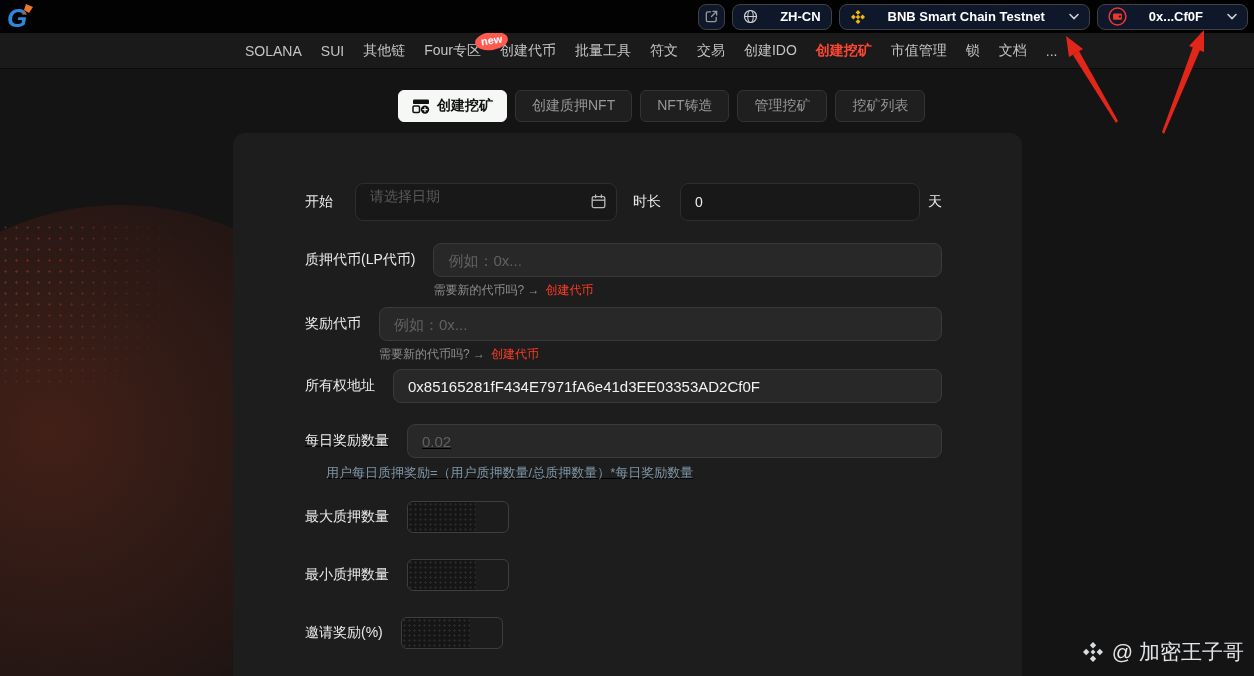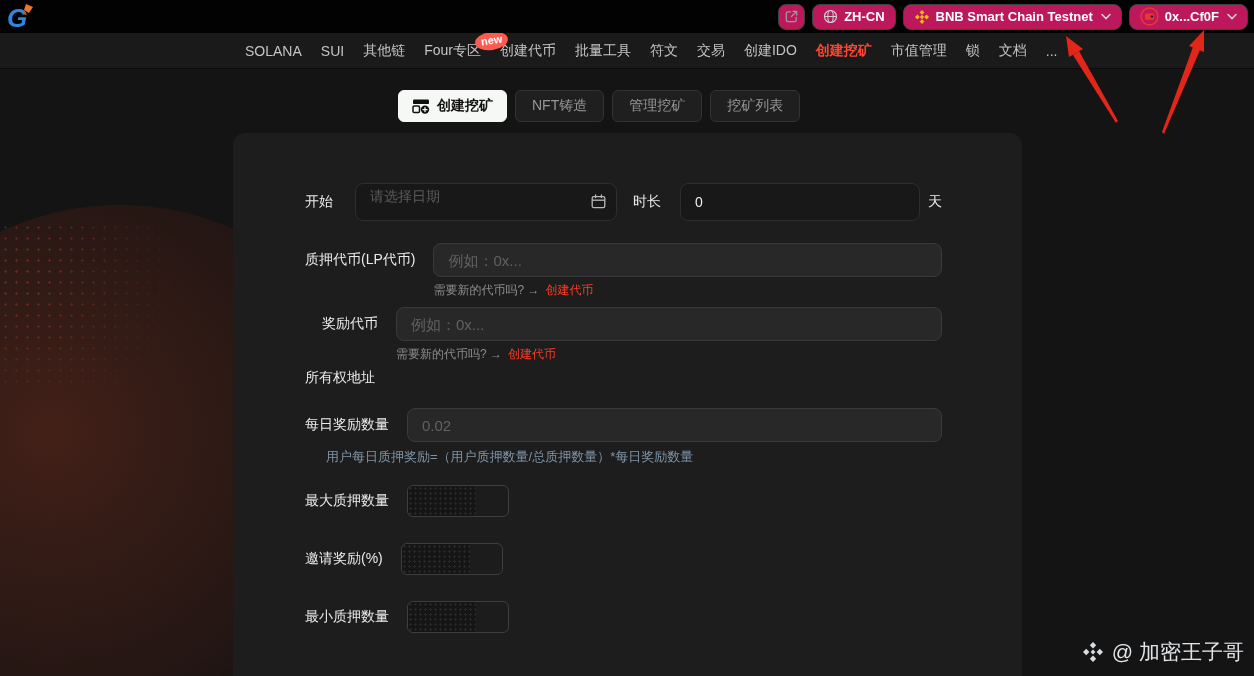"ZH-CN" .tbtn { background: #be185d -> #0f172a; gap: 6px -> 22px }
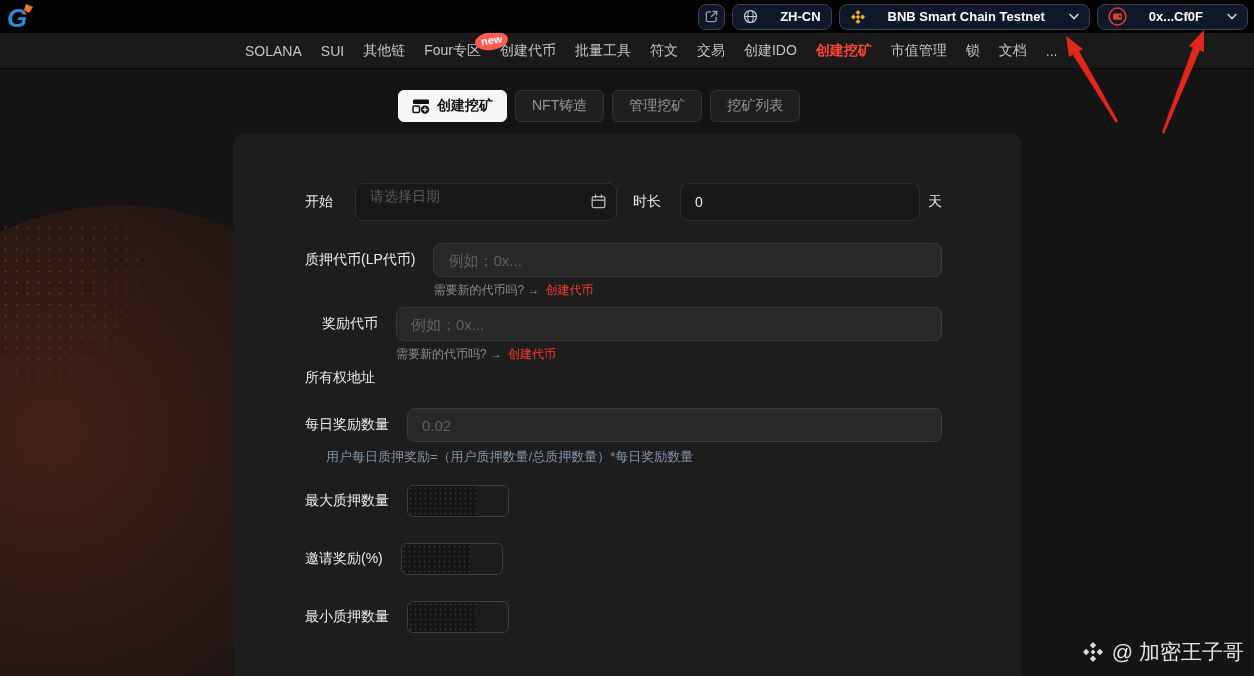"创建质押NFT" div.tab { html: none -> <div> <span>创建质押NFT</span> </div> }
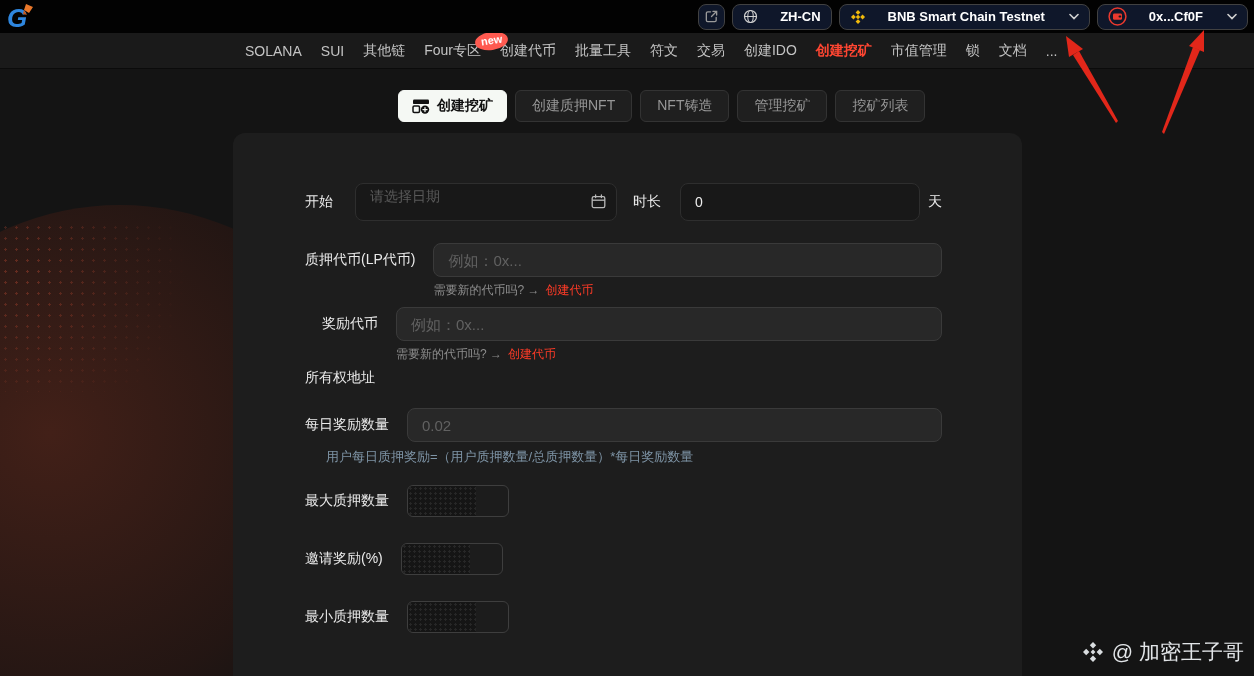"奖励代币" .m-row3 { margin-left: 17px -> none }
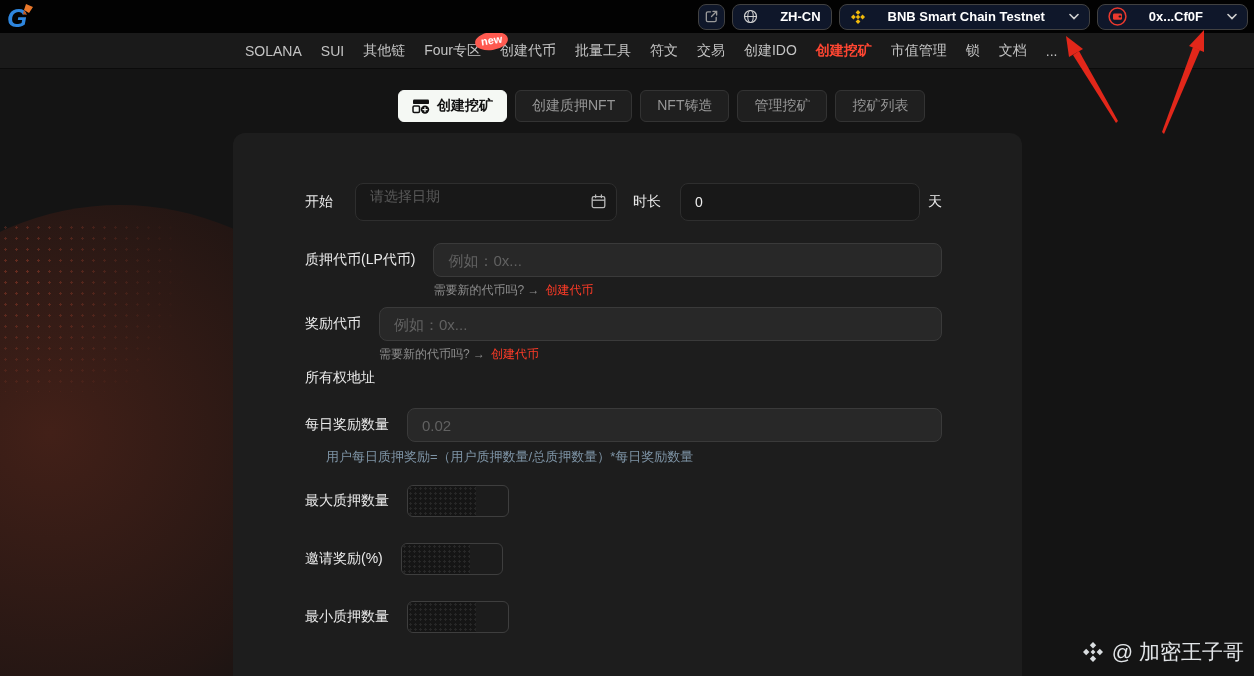"0x85165281fF434E7971fA6e41d3EE03353AD2Cf" input.inp-big { html: none -> <input> }
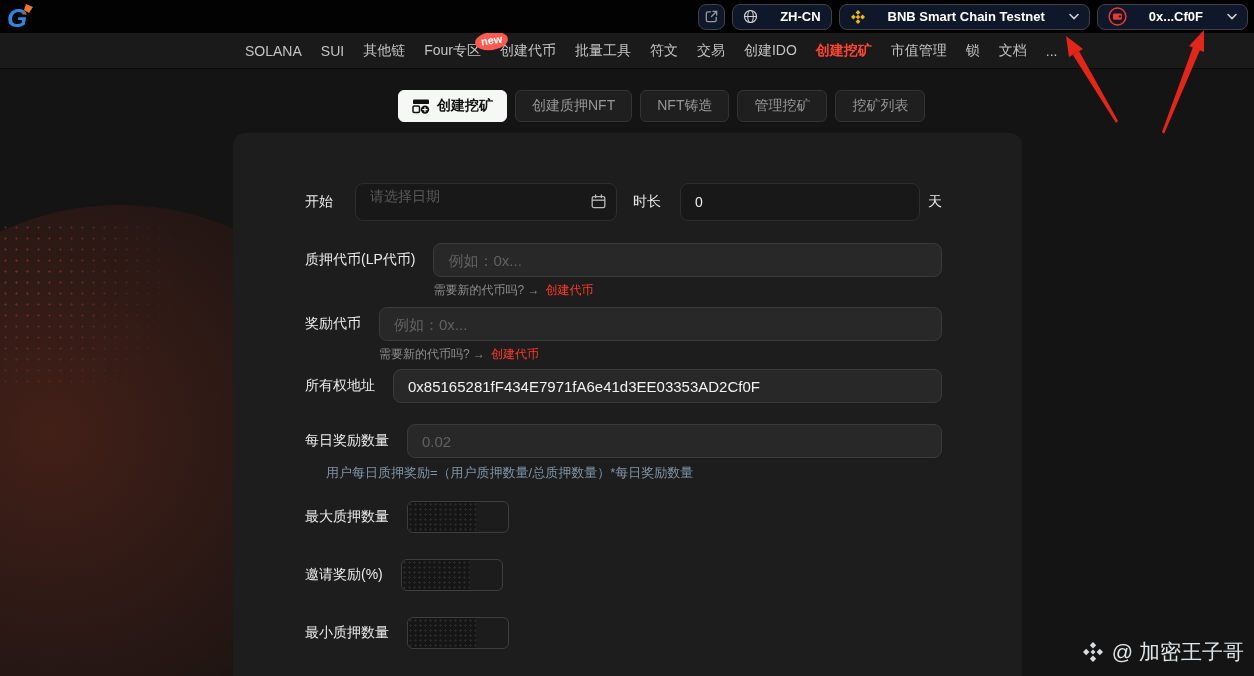"每日奖励数量" .m-row5 { text-decoration: none -> underline }
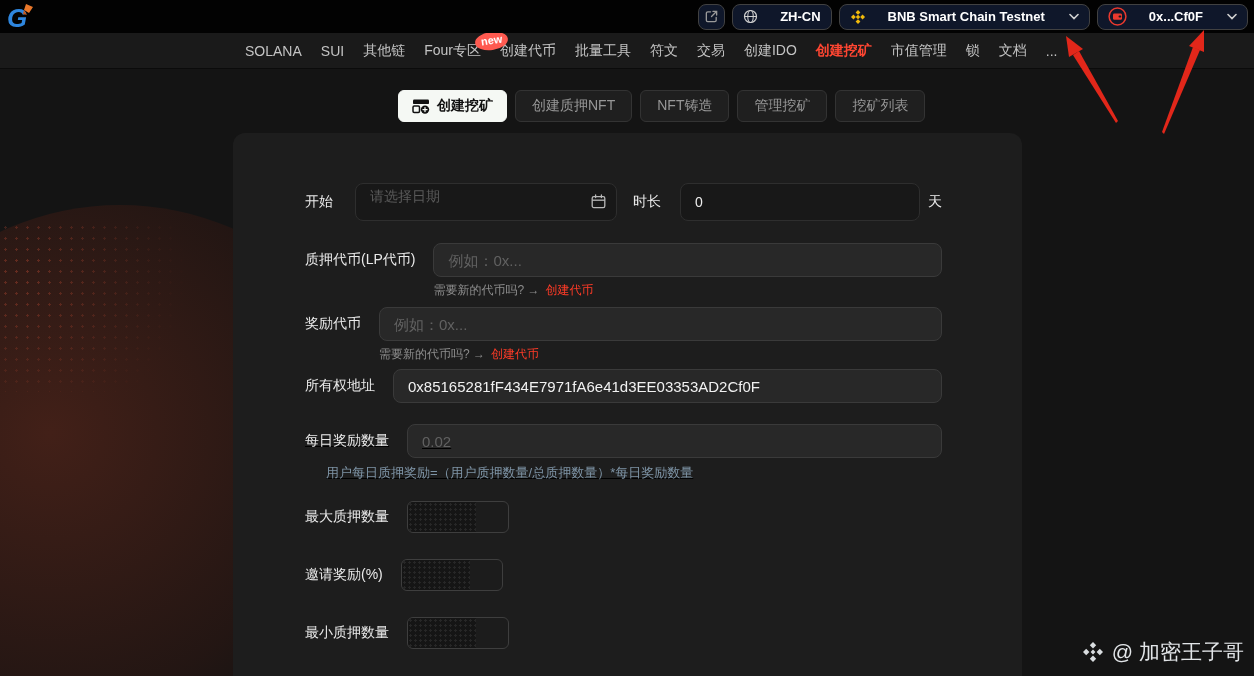"邀请奖励(%)" div.frow { order: before "最小质押数量" -> after "最小质押数量" }
